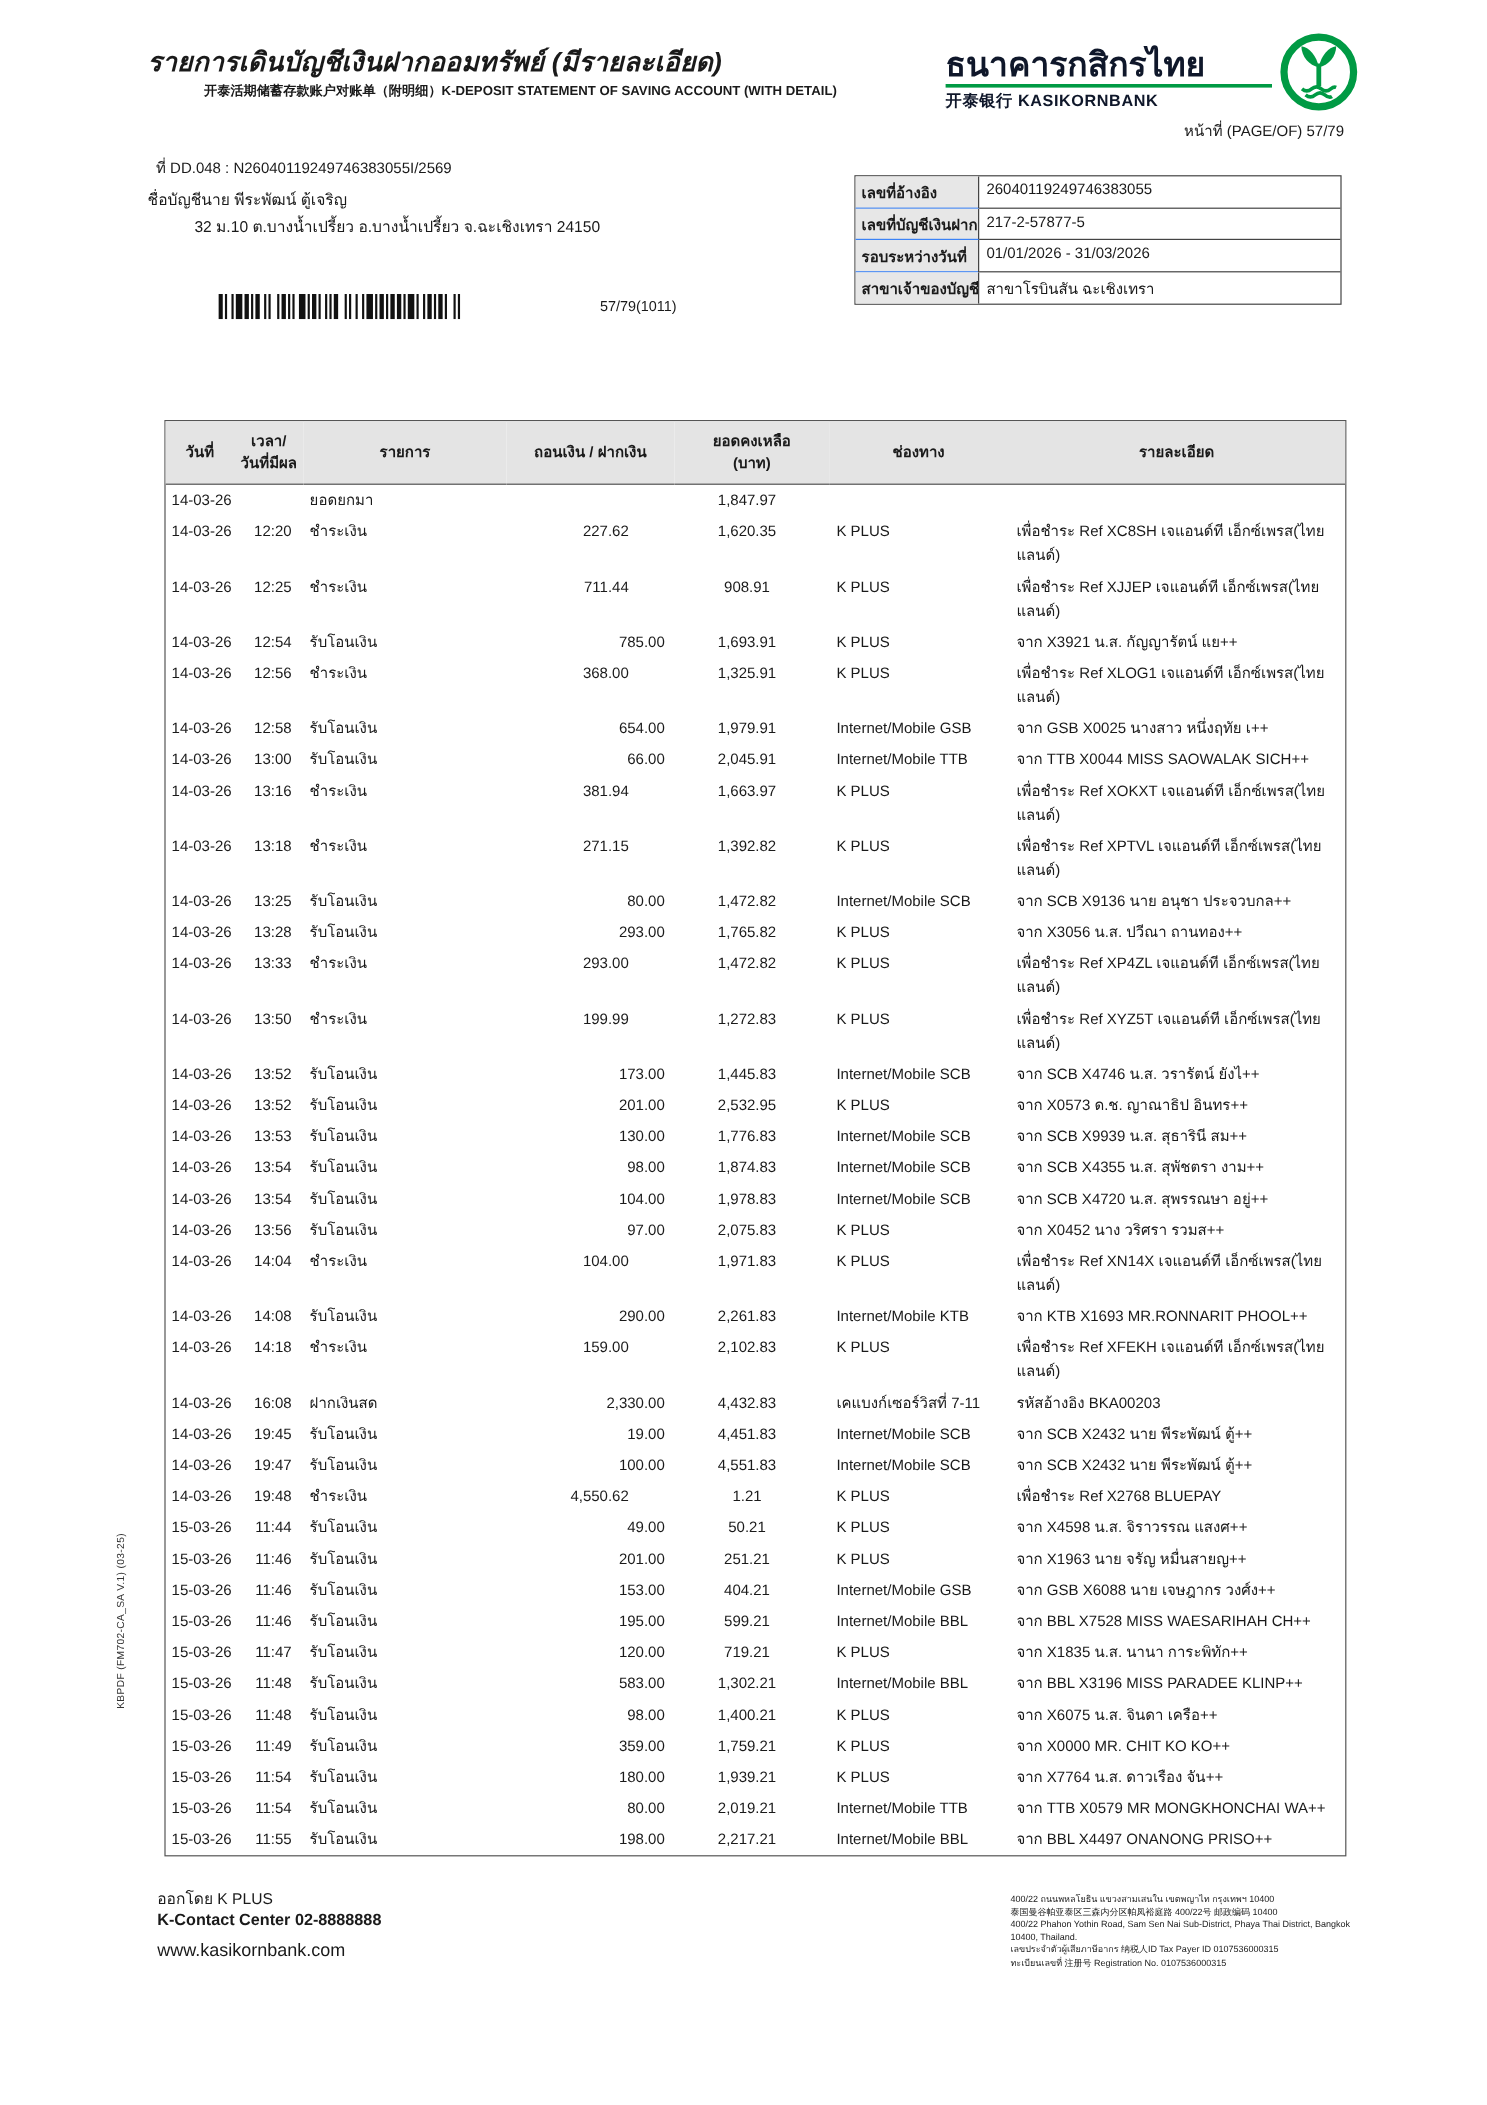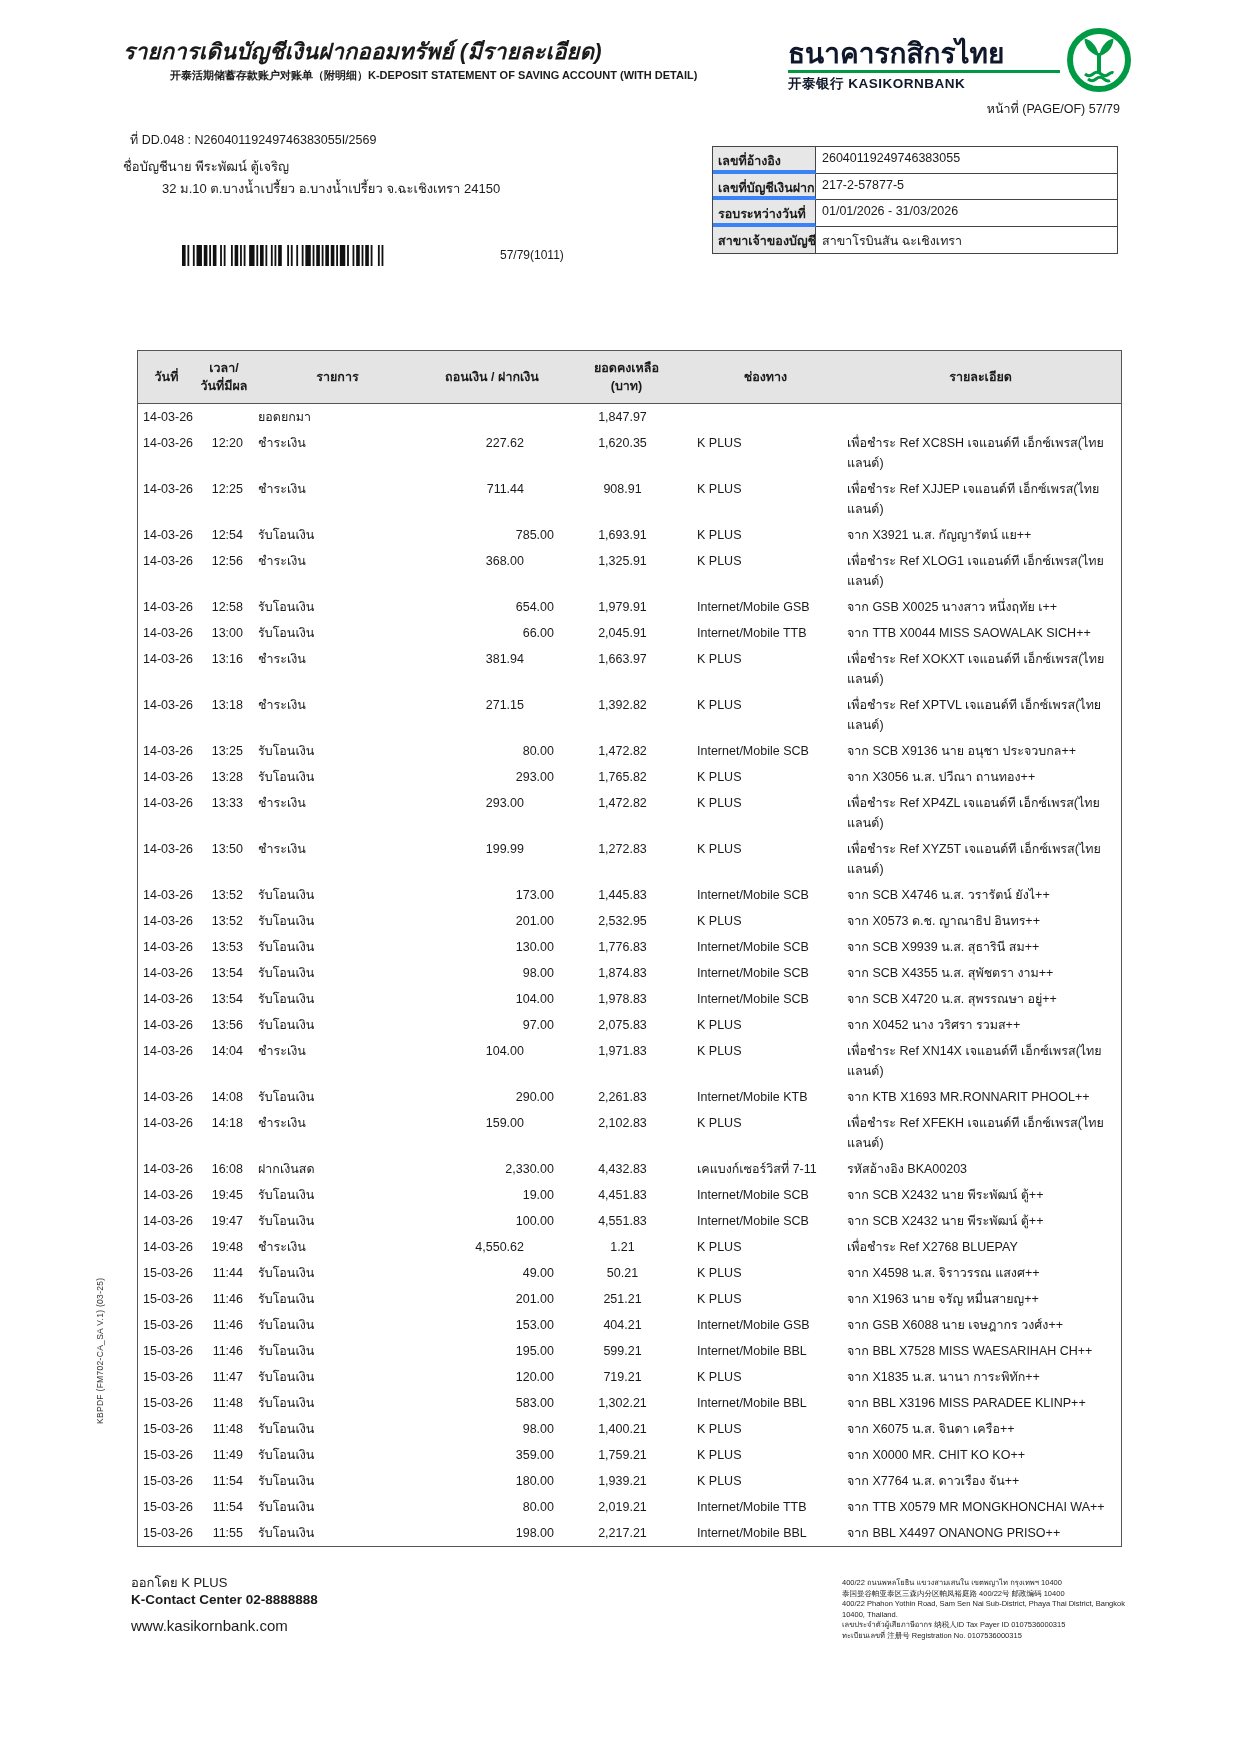"เลขที่อ้างอิง" .info-box .lab { border-bottom: 4px solid #3b82f6 -> 1px solid #3b82f6 }
